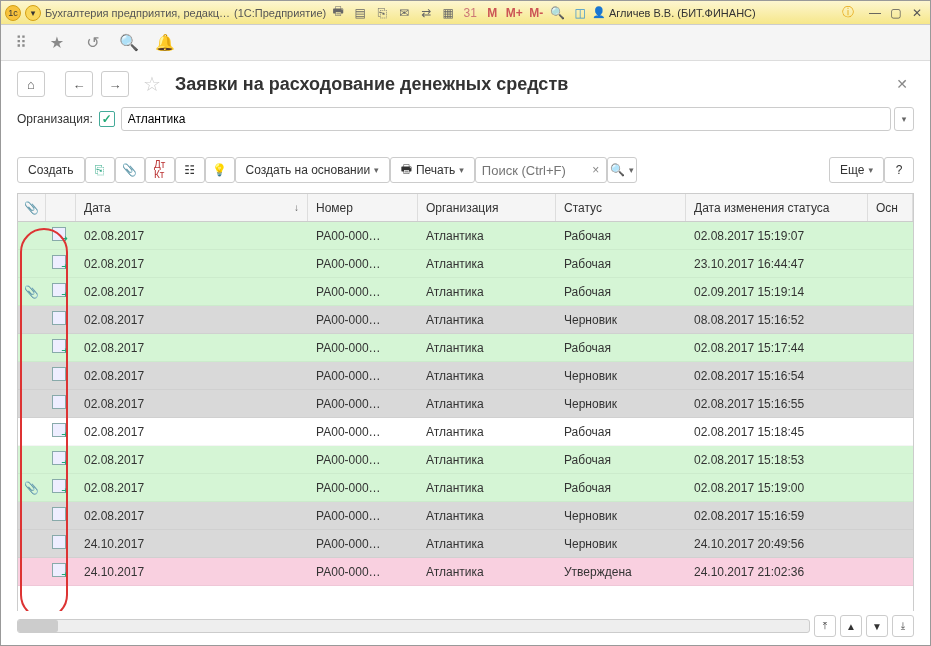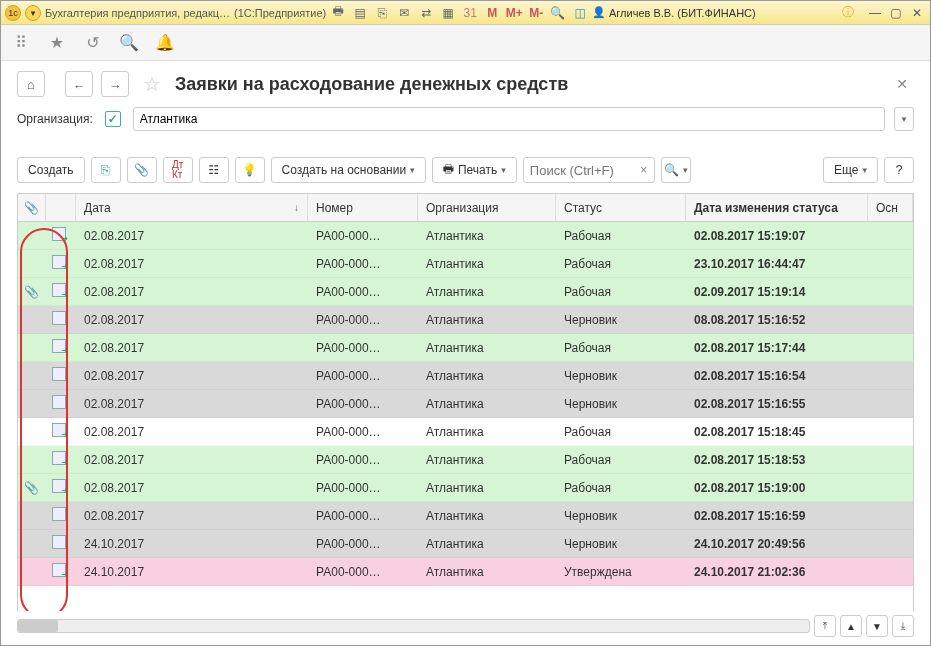"Организация:" .org-row { gap: 12px -> 6px }
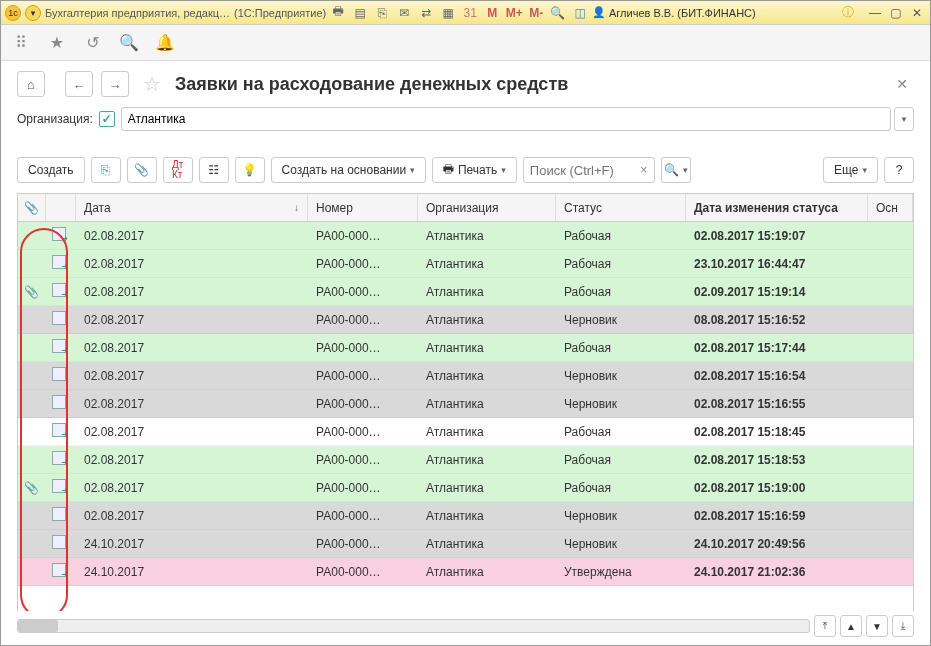"Создать" .action-row { gap: 6px -> none }
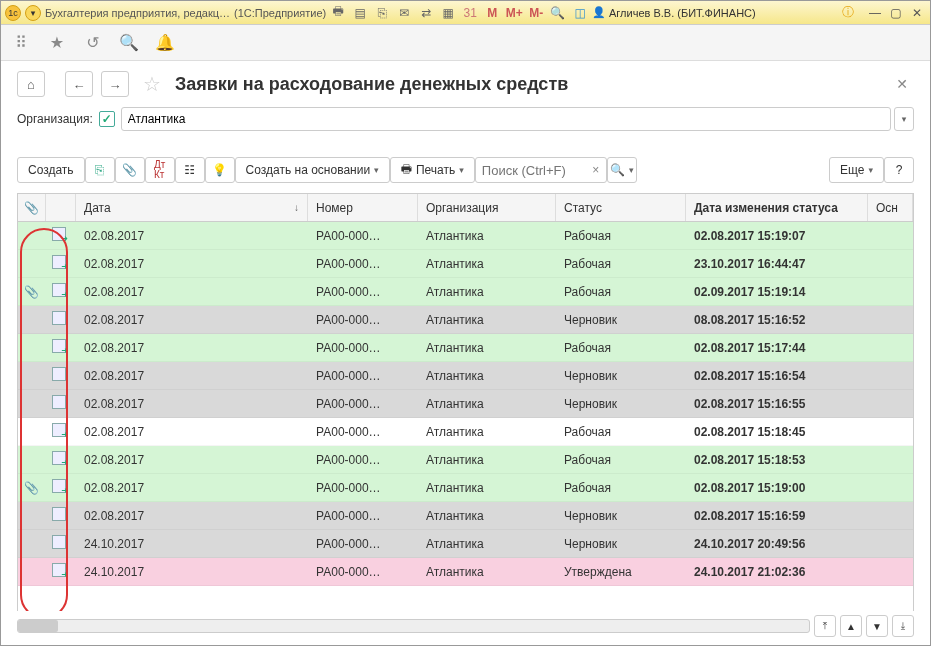"Дата изменения статуса" .col-changed { font-weight: bold -> none }
